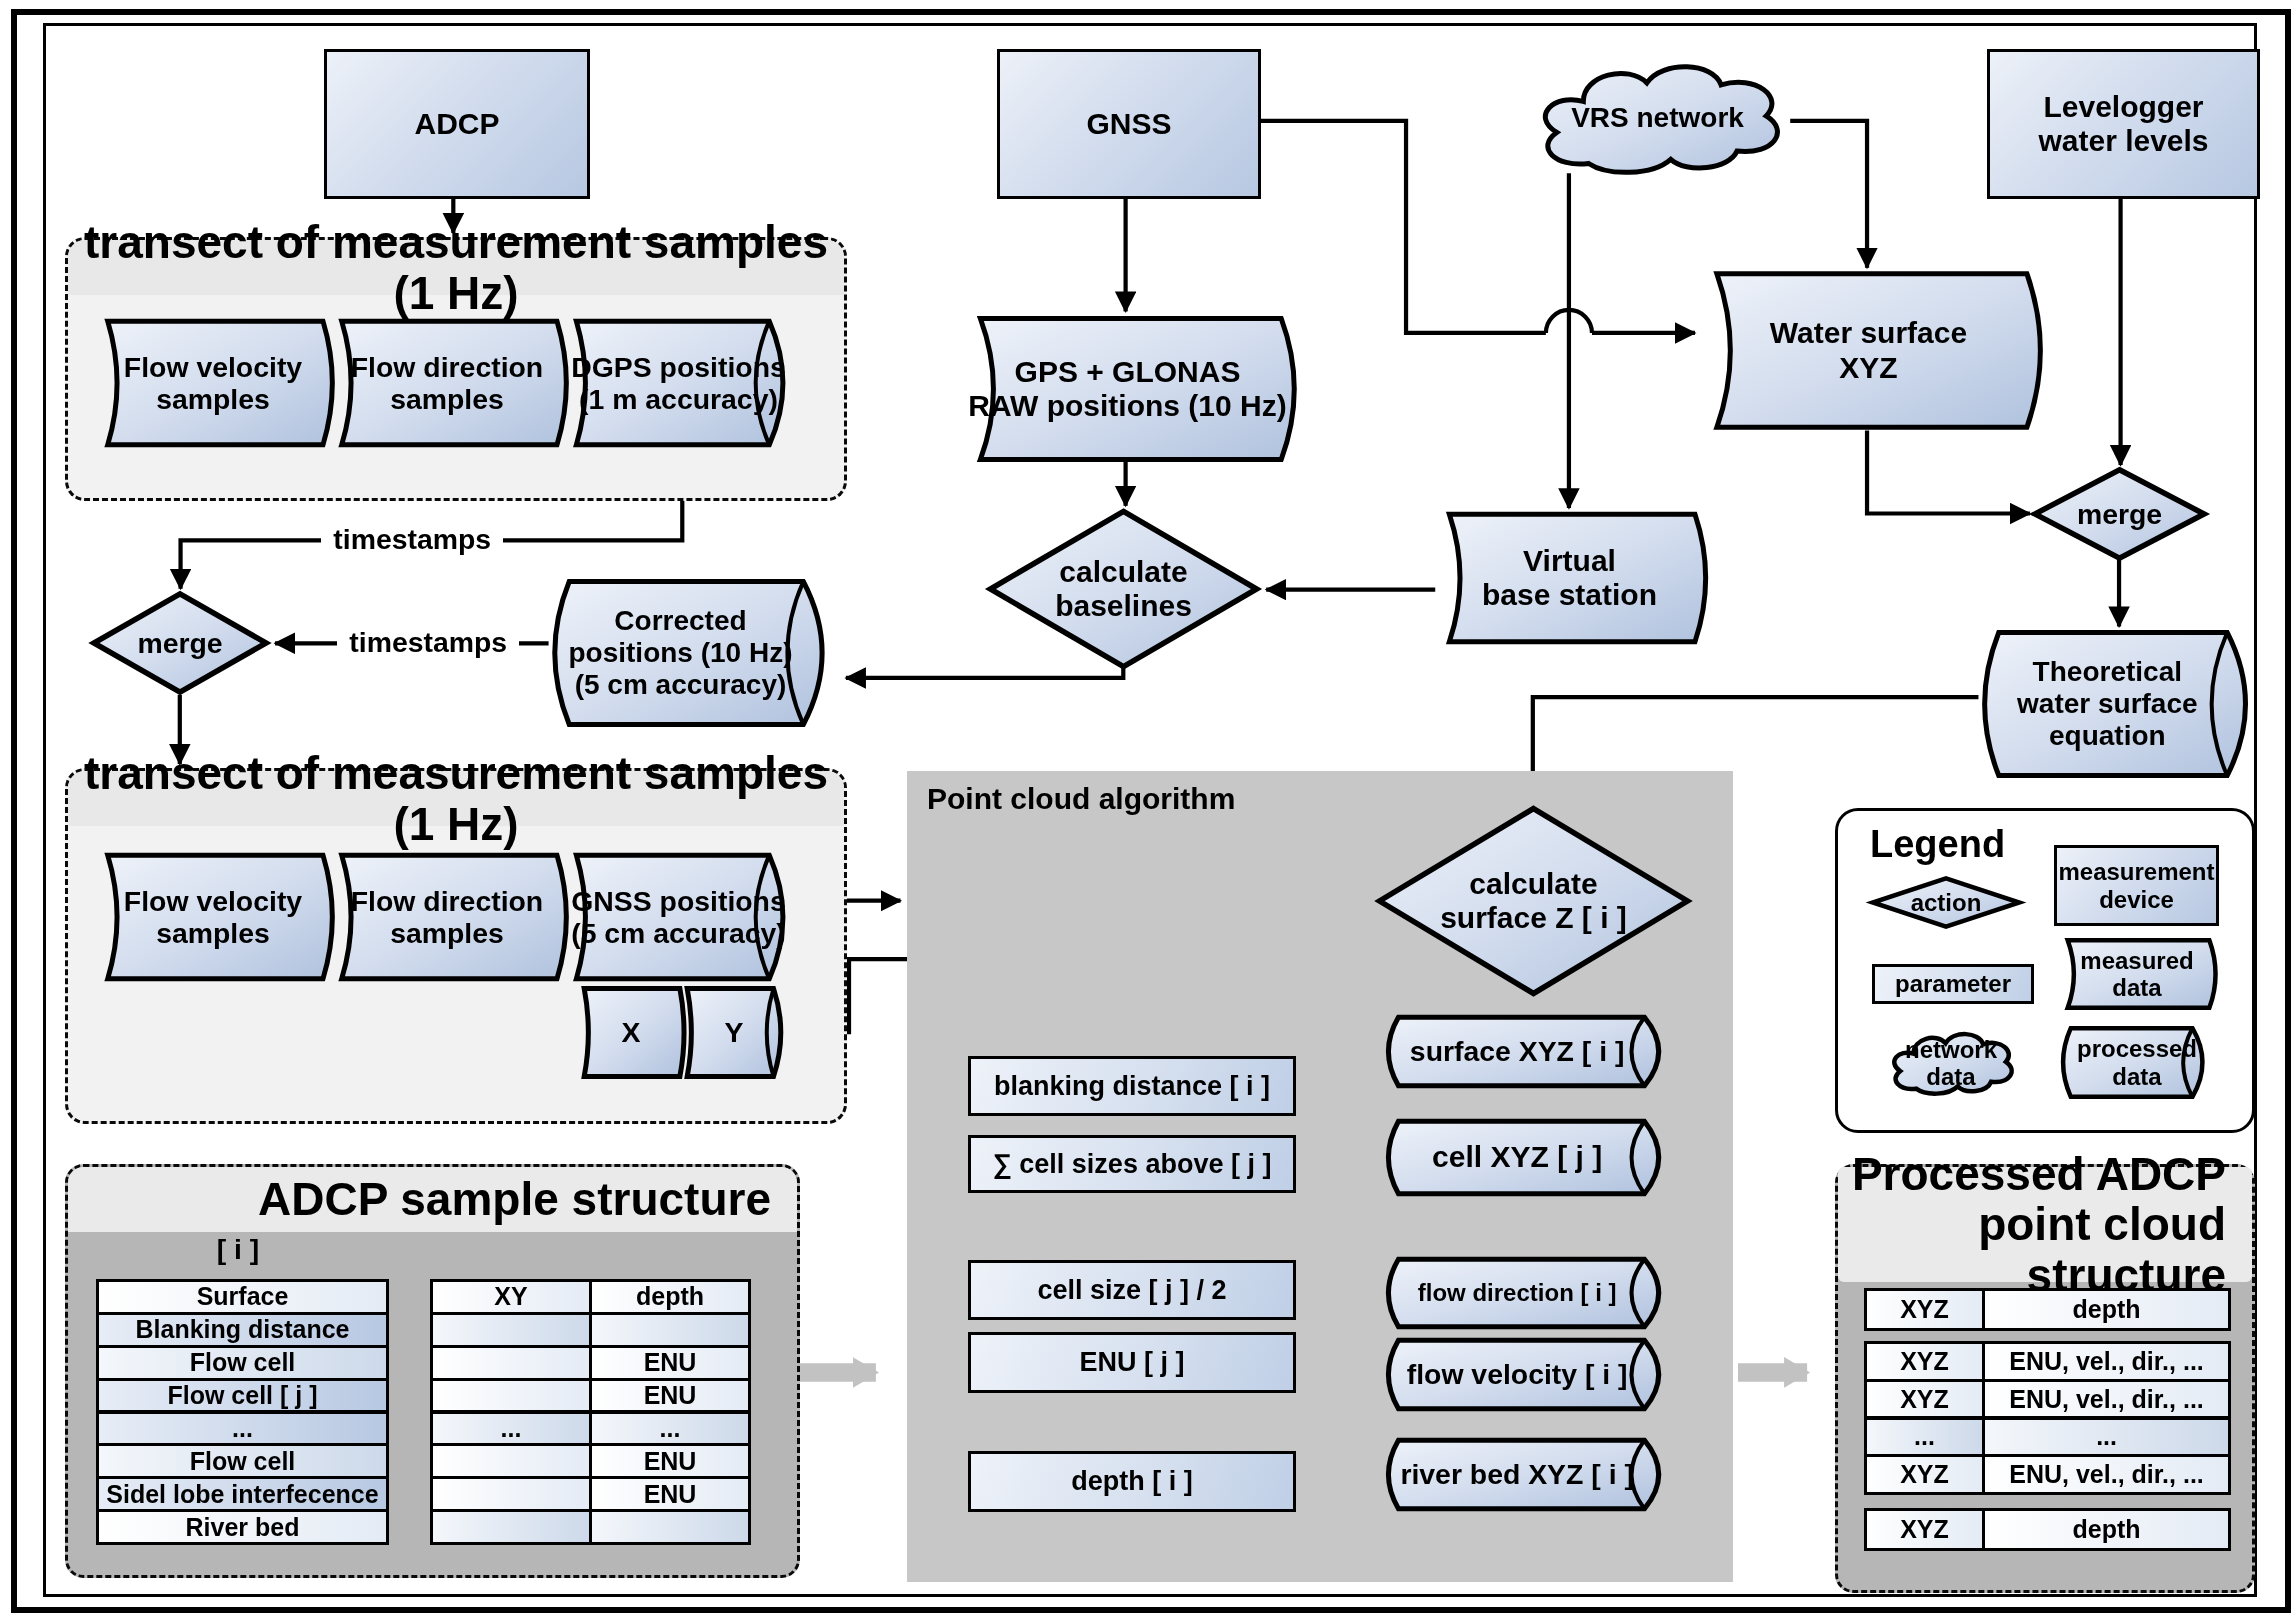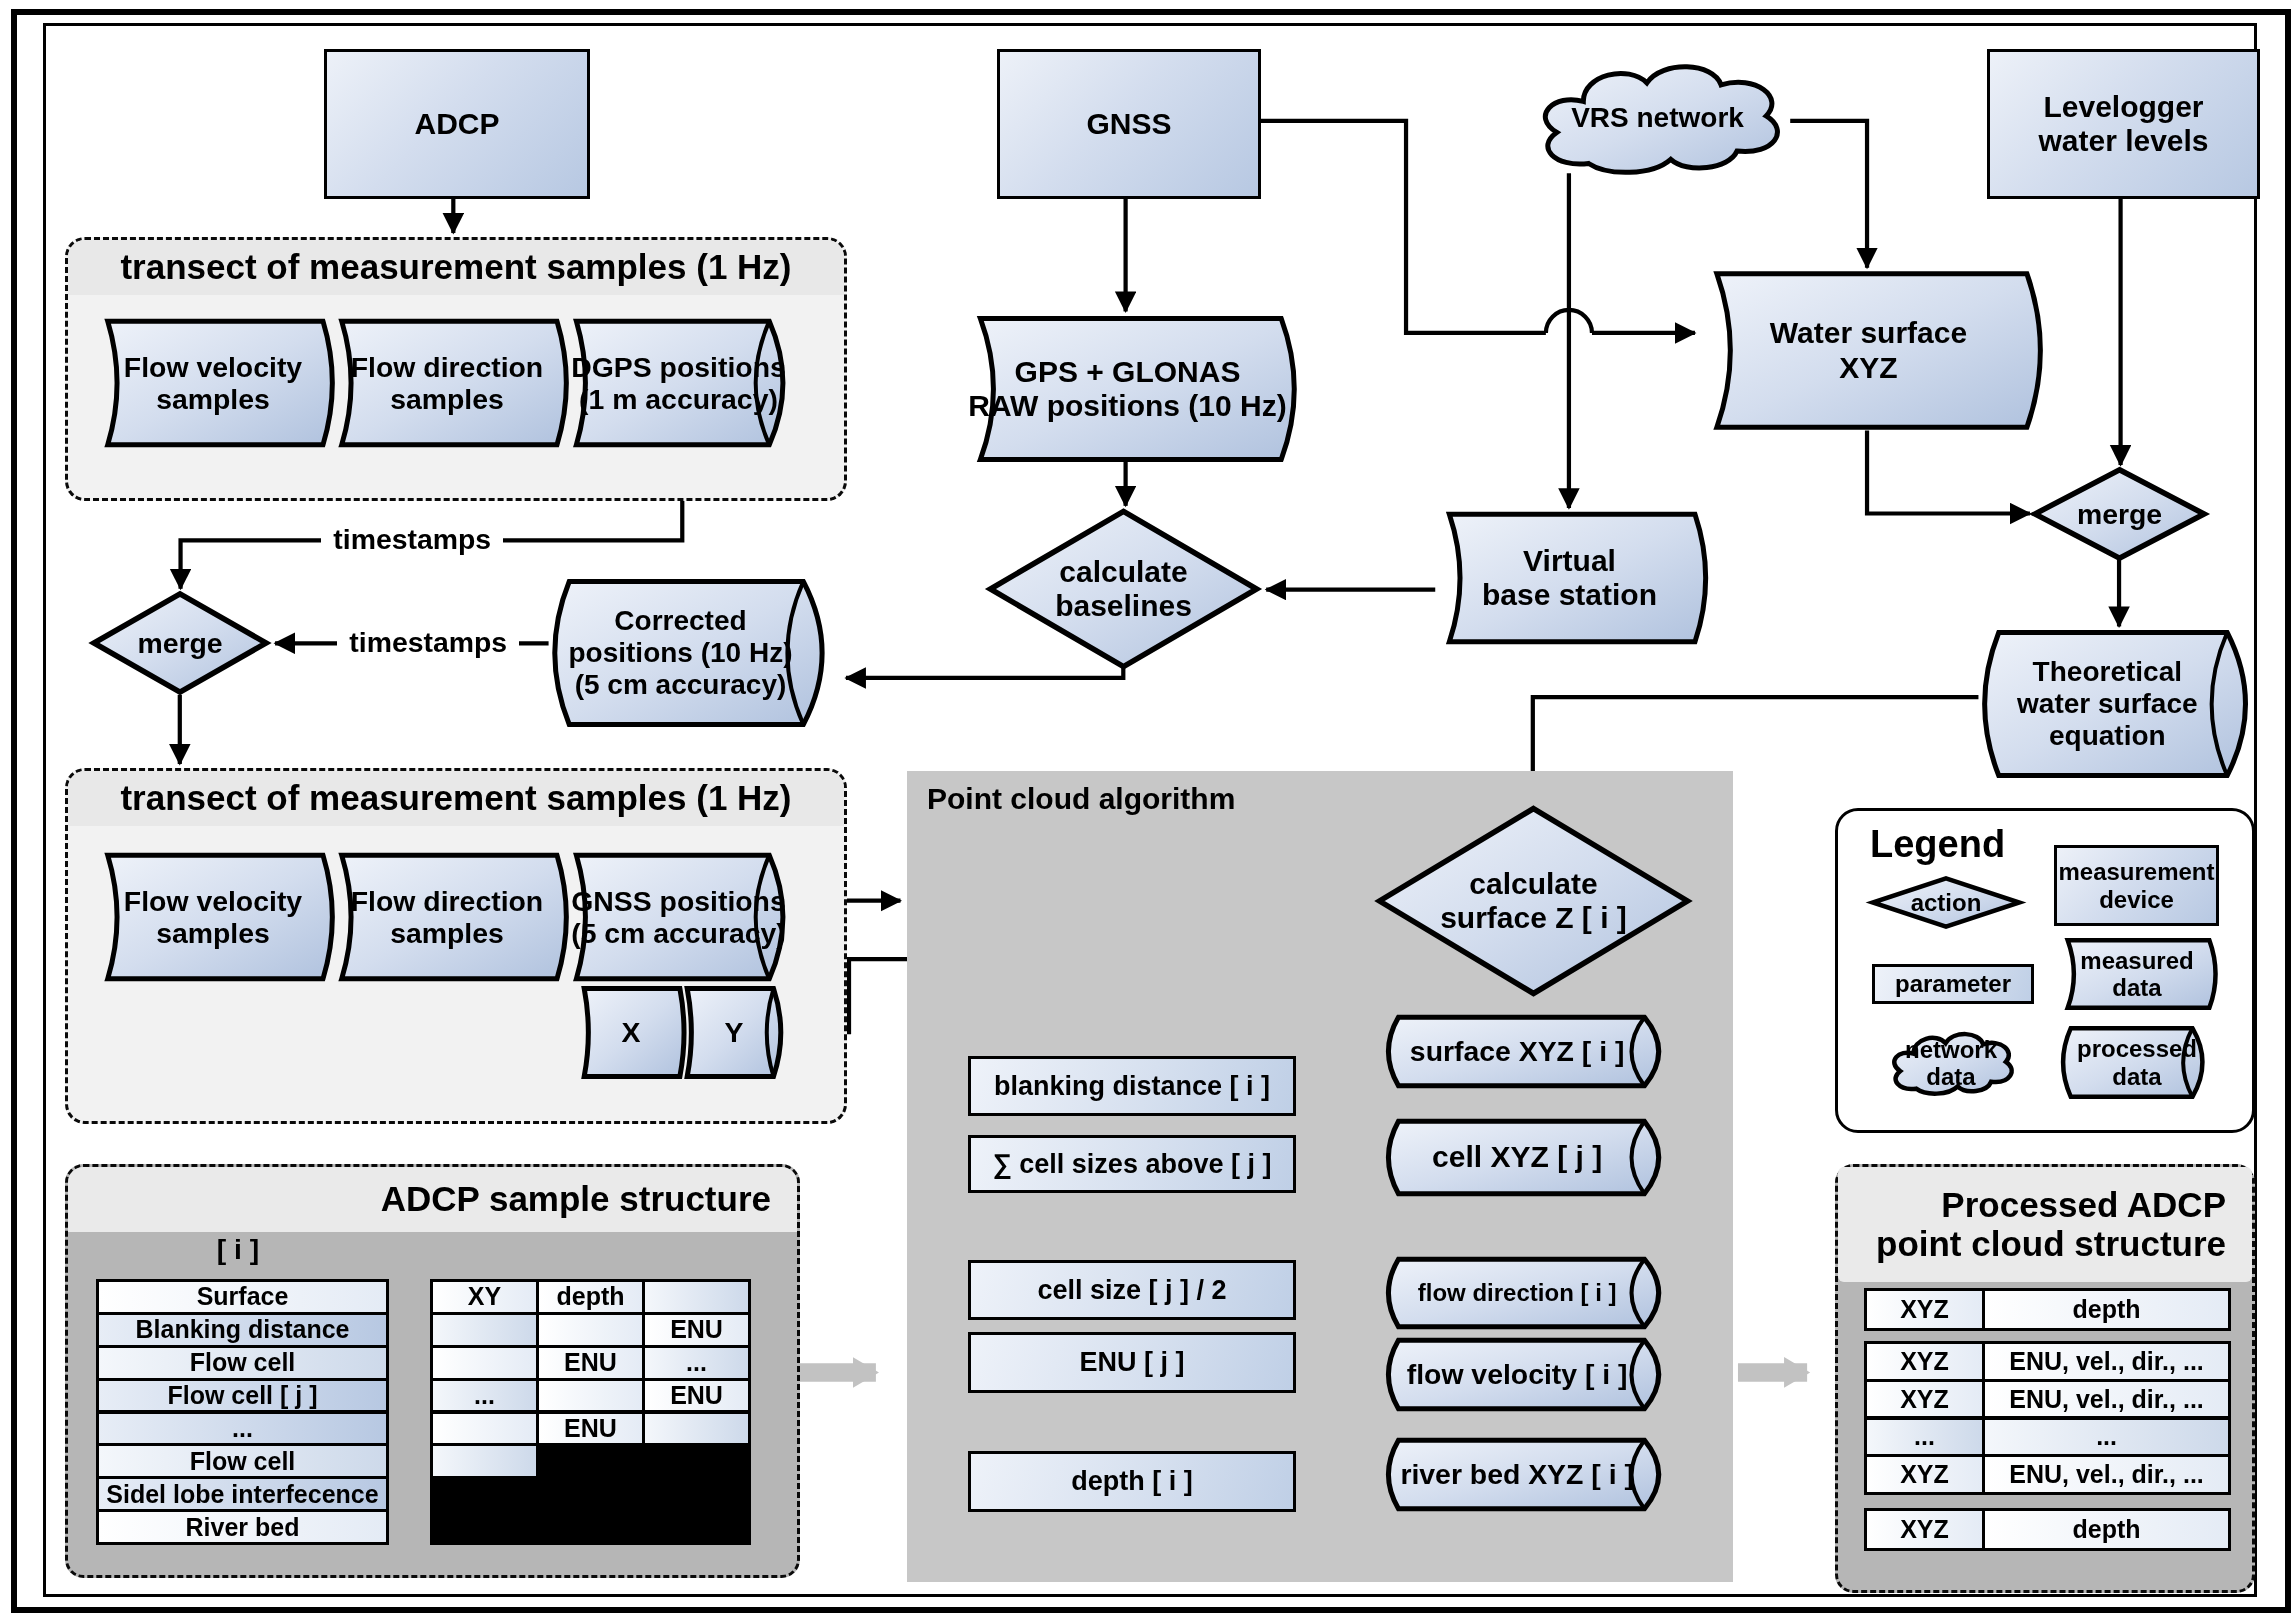"transect of measurement samples (1" .band .title { font-size: 35px -> 46px }
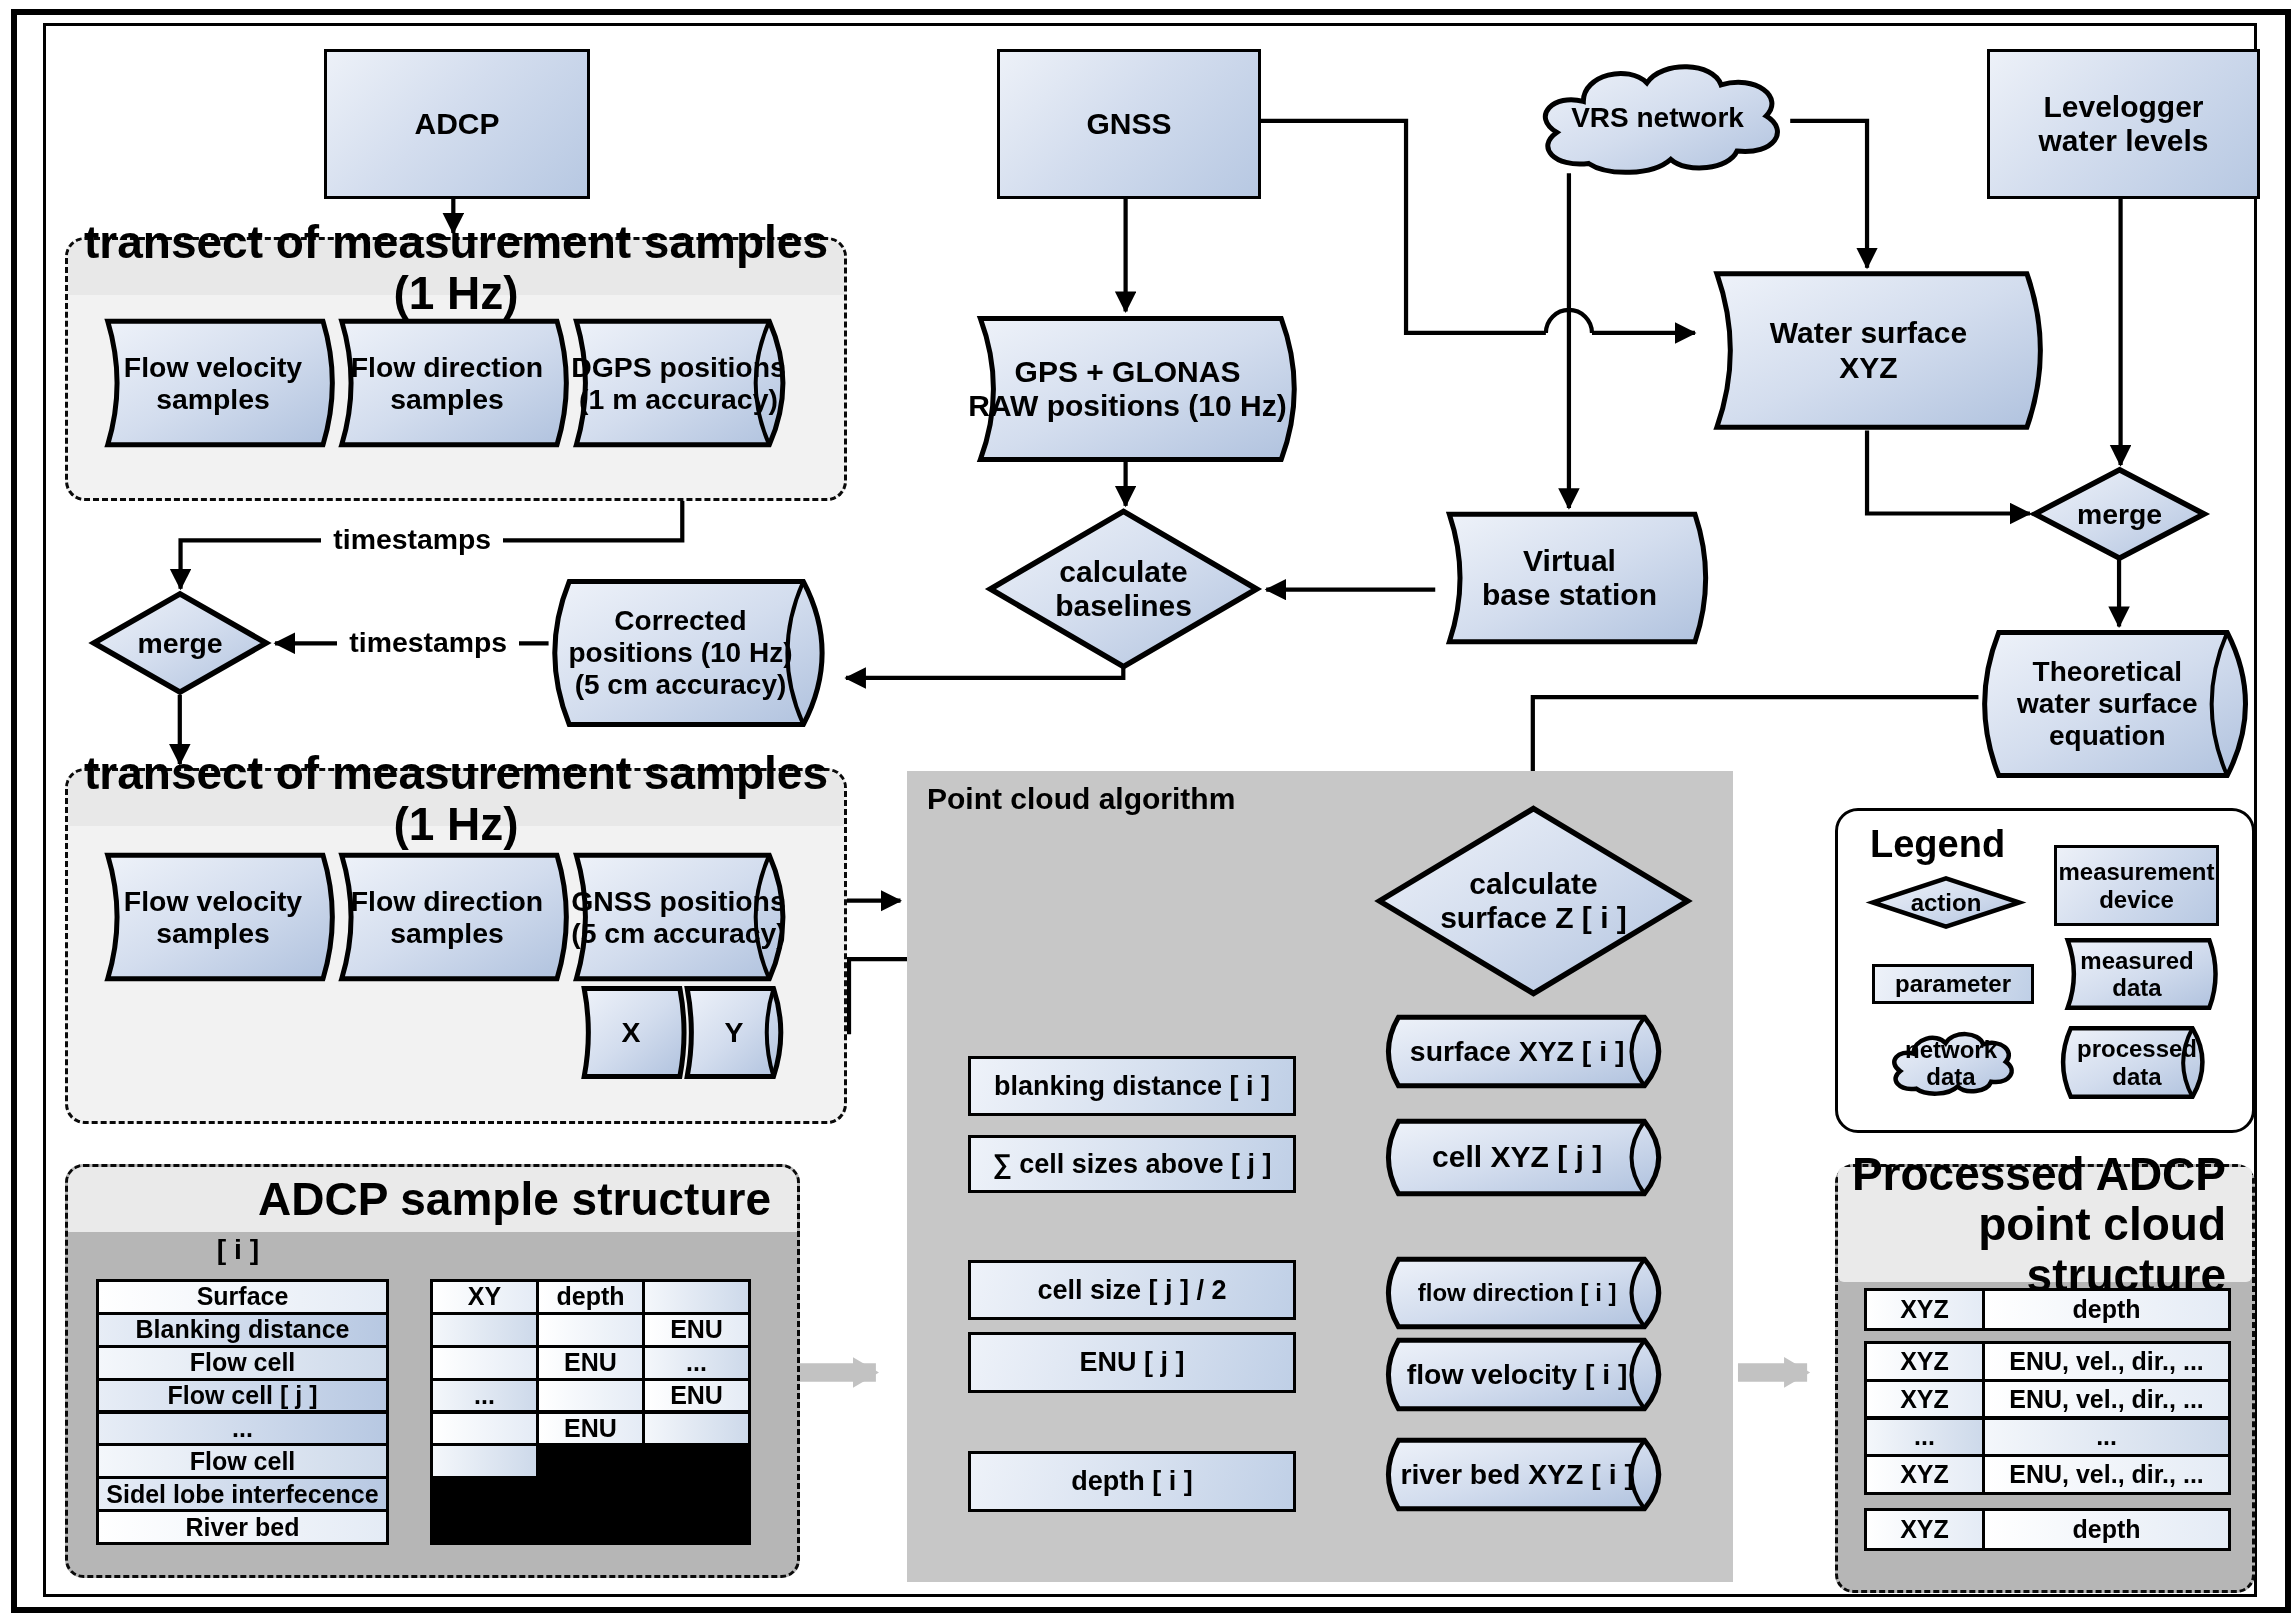"XY" div.tbl { grid-template-columns: 1fr 1fr 1fr -> 1fr 1fr }
